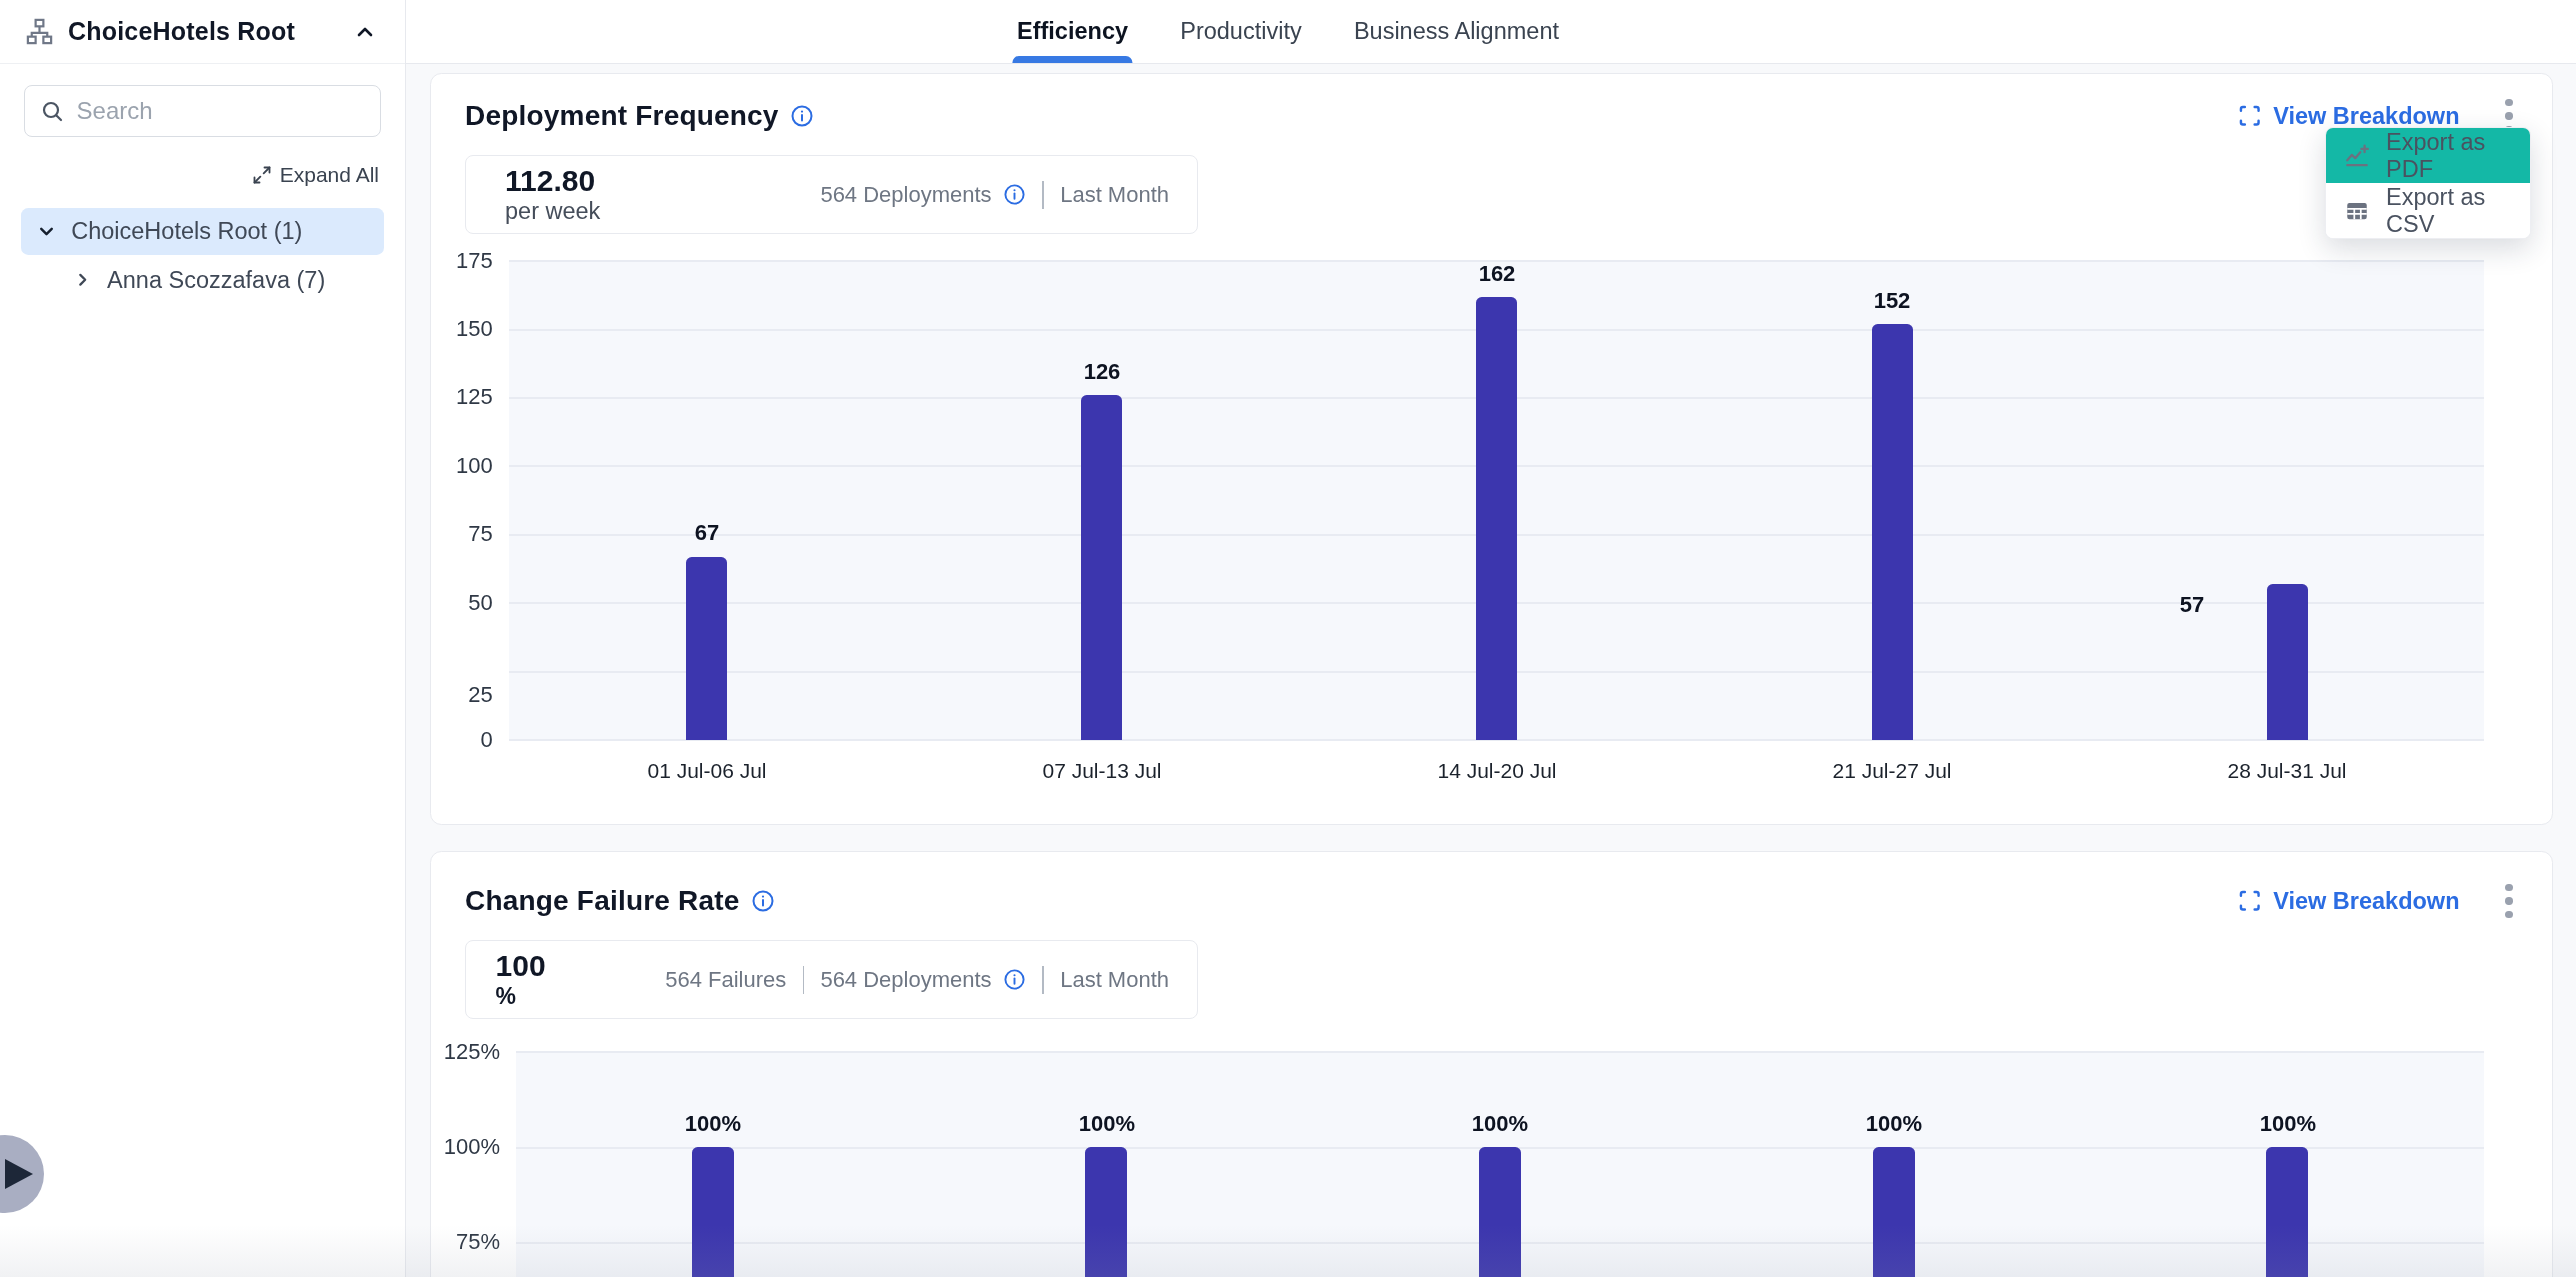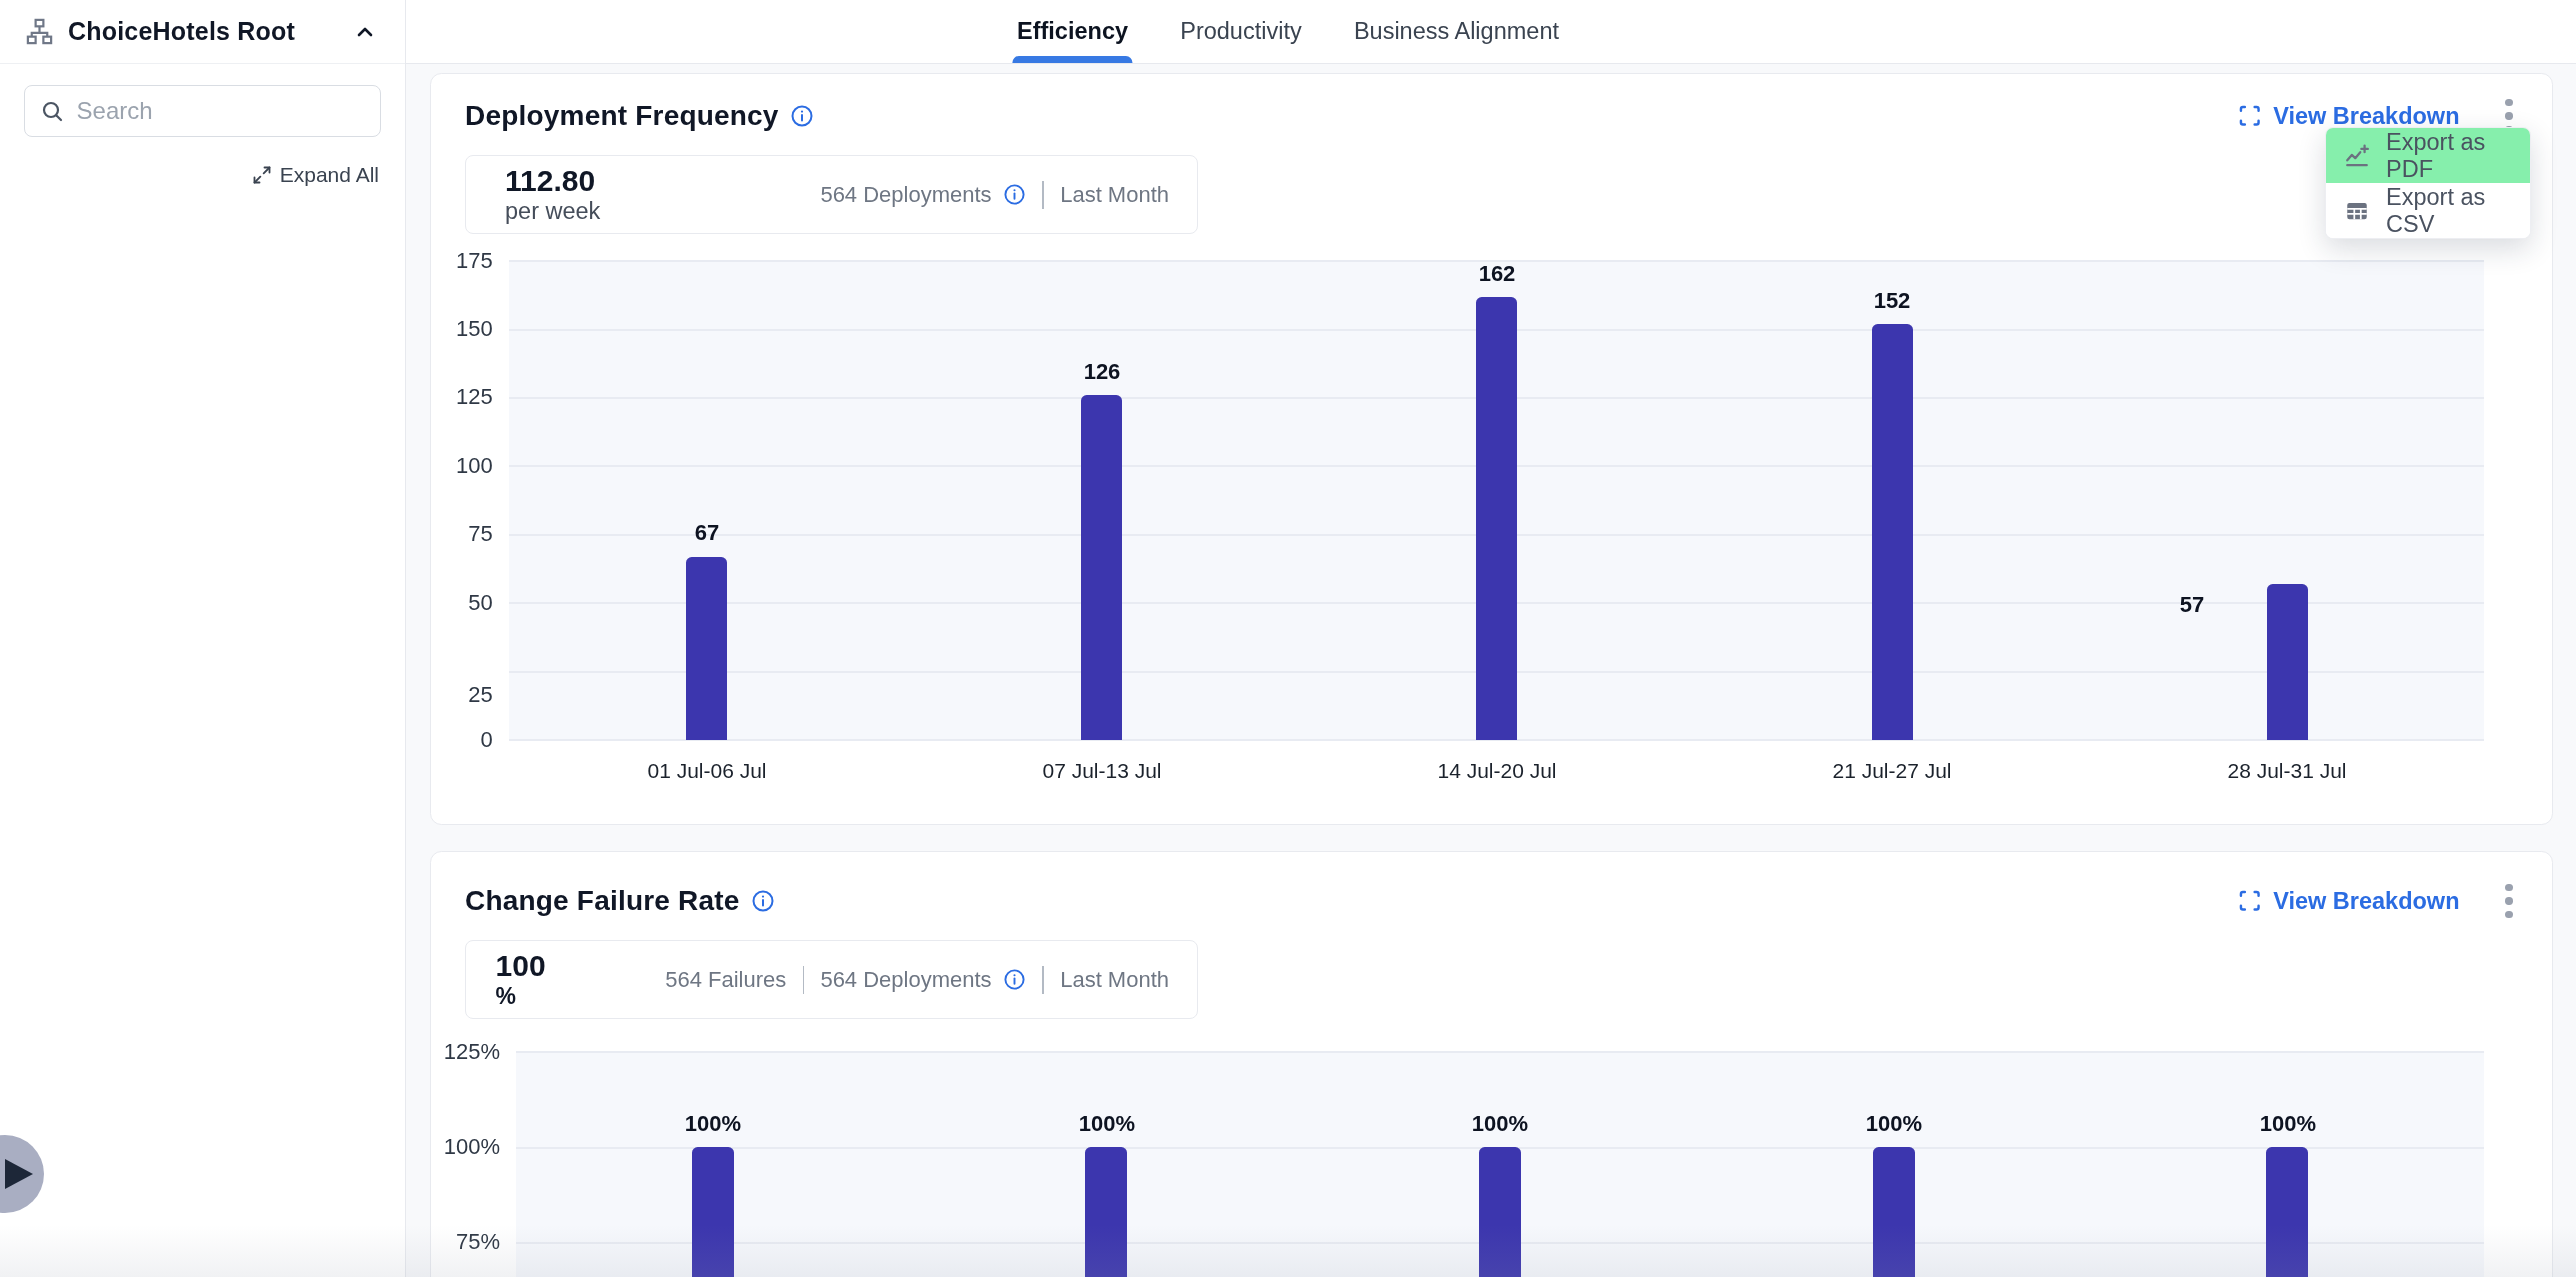"Export as PDF" .menu-item.hover { background: #86efac -> #14b8a6 }
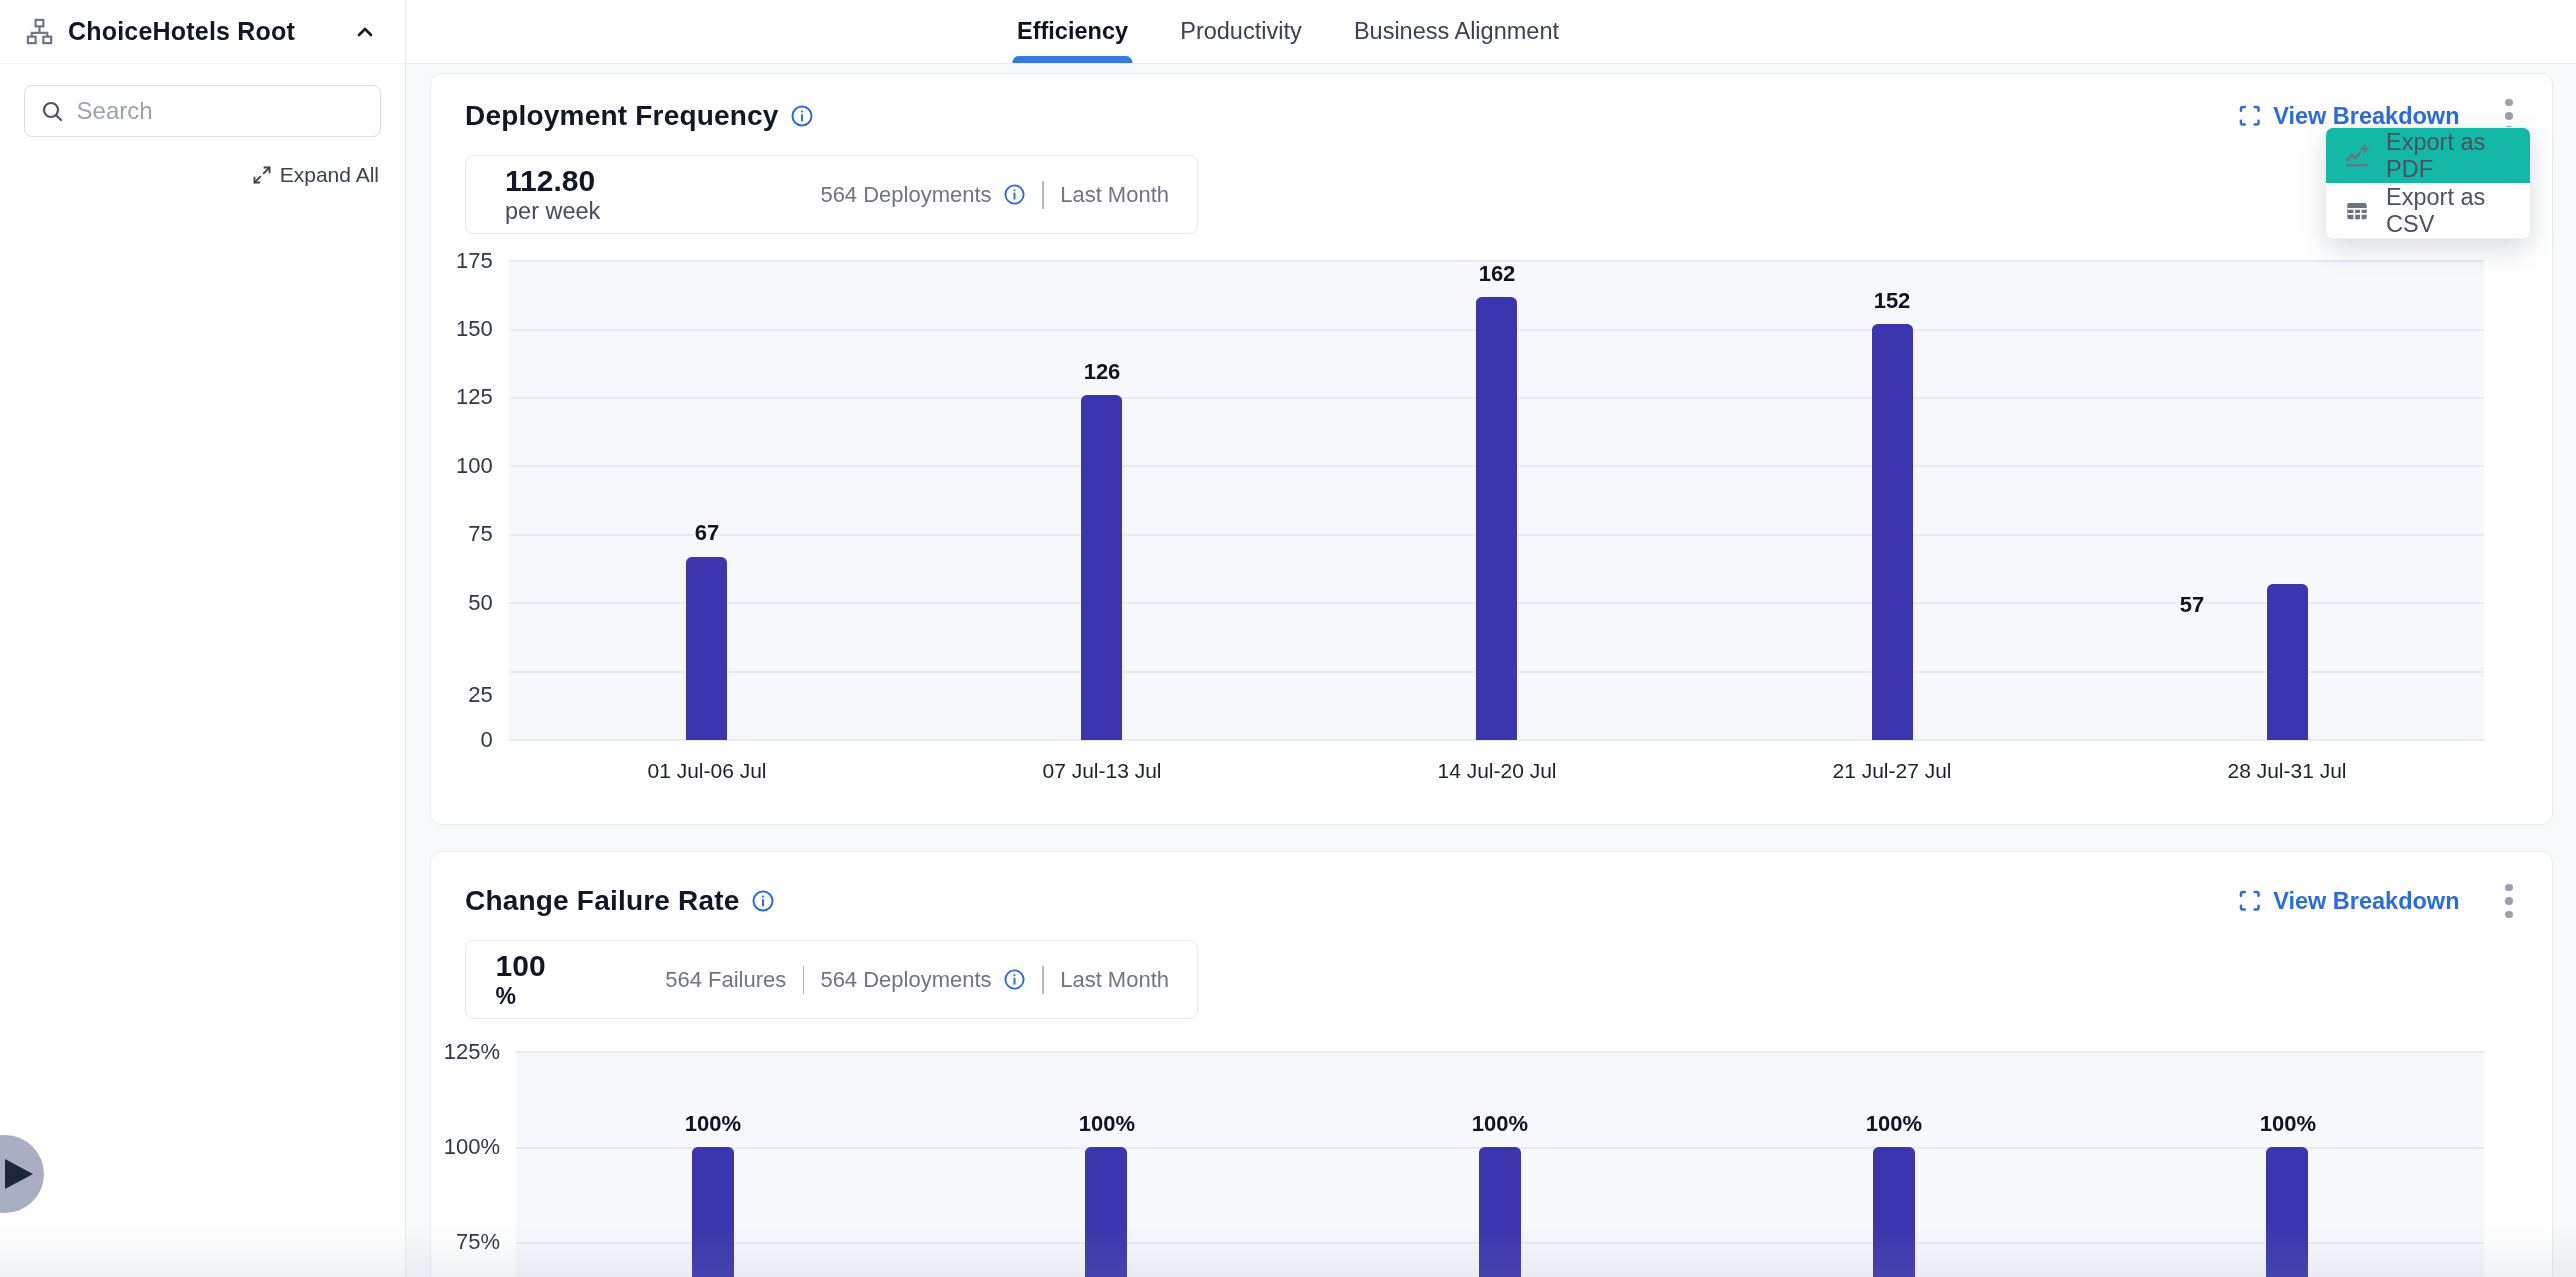"ChoiceHotels Root (1)" div.tree { html: none -> <div> <div> <span> <svg> <polyline></polyline> </svg> </span> <span>ChoiceHotels Root (1)</span> </div> <div> <span> <svg> <polyline></polyline> </svg> </span> <span>Anna Scozzafava (7)</span> </div> </div> }
